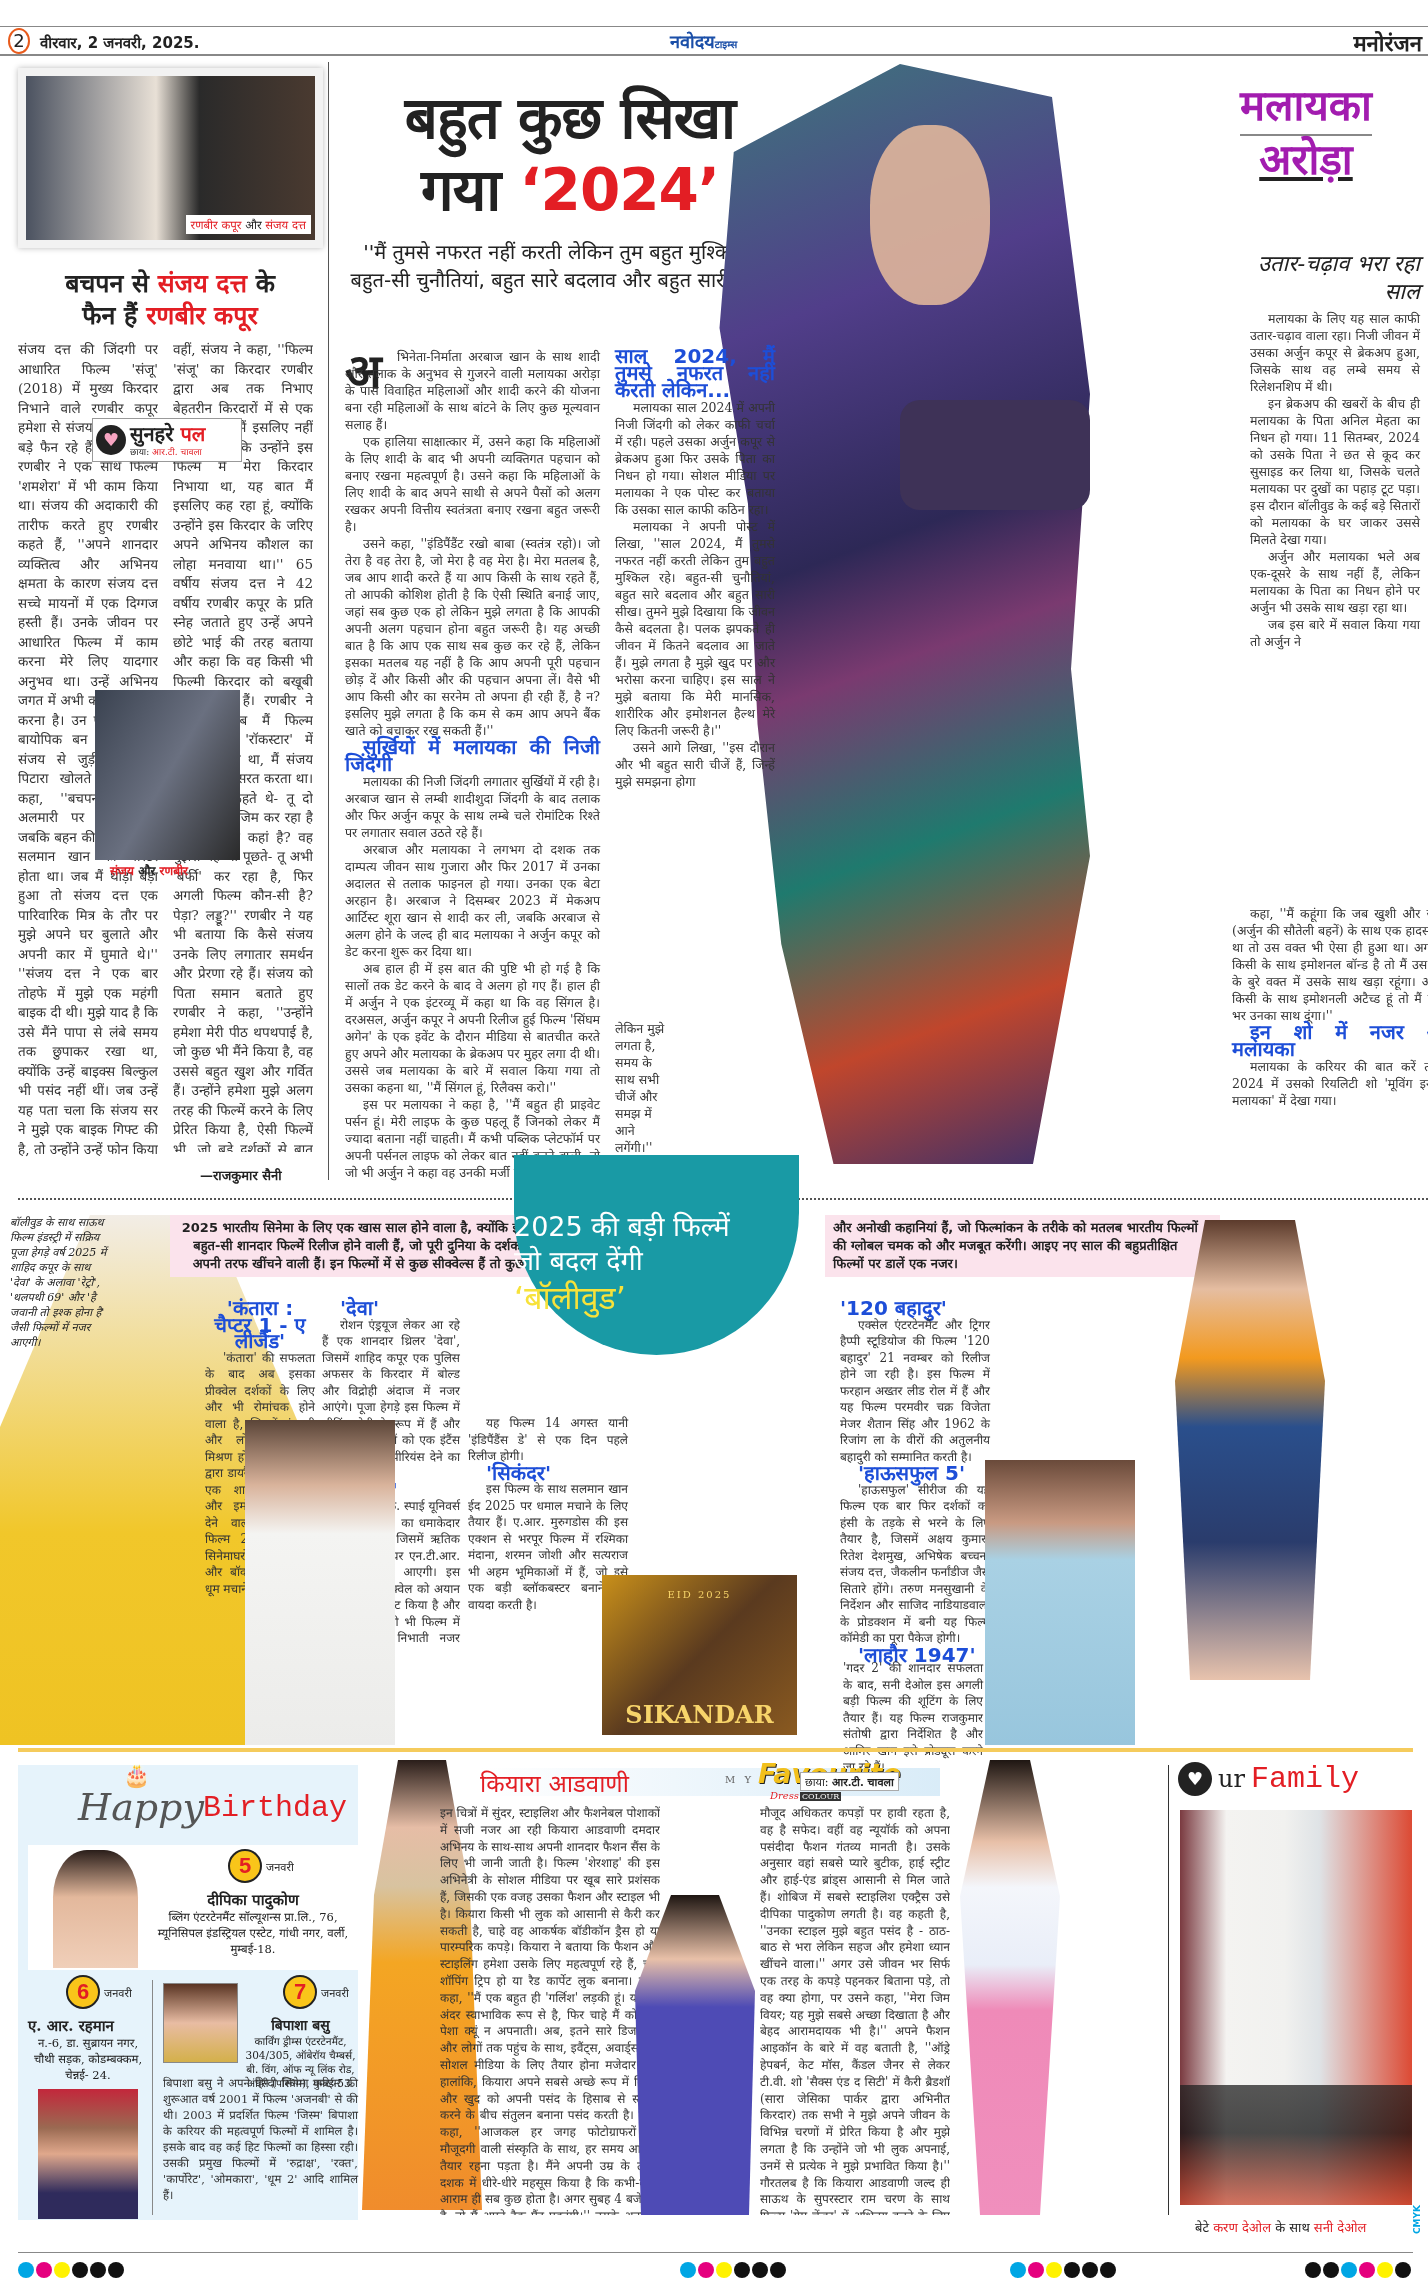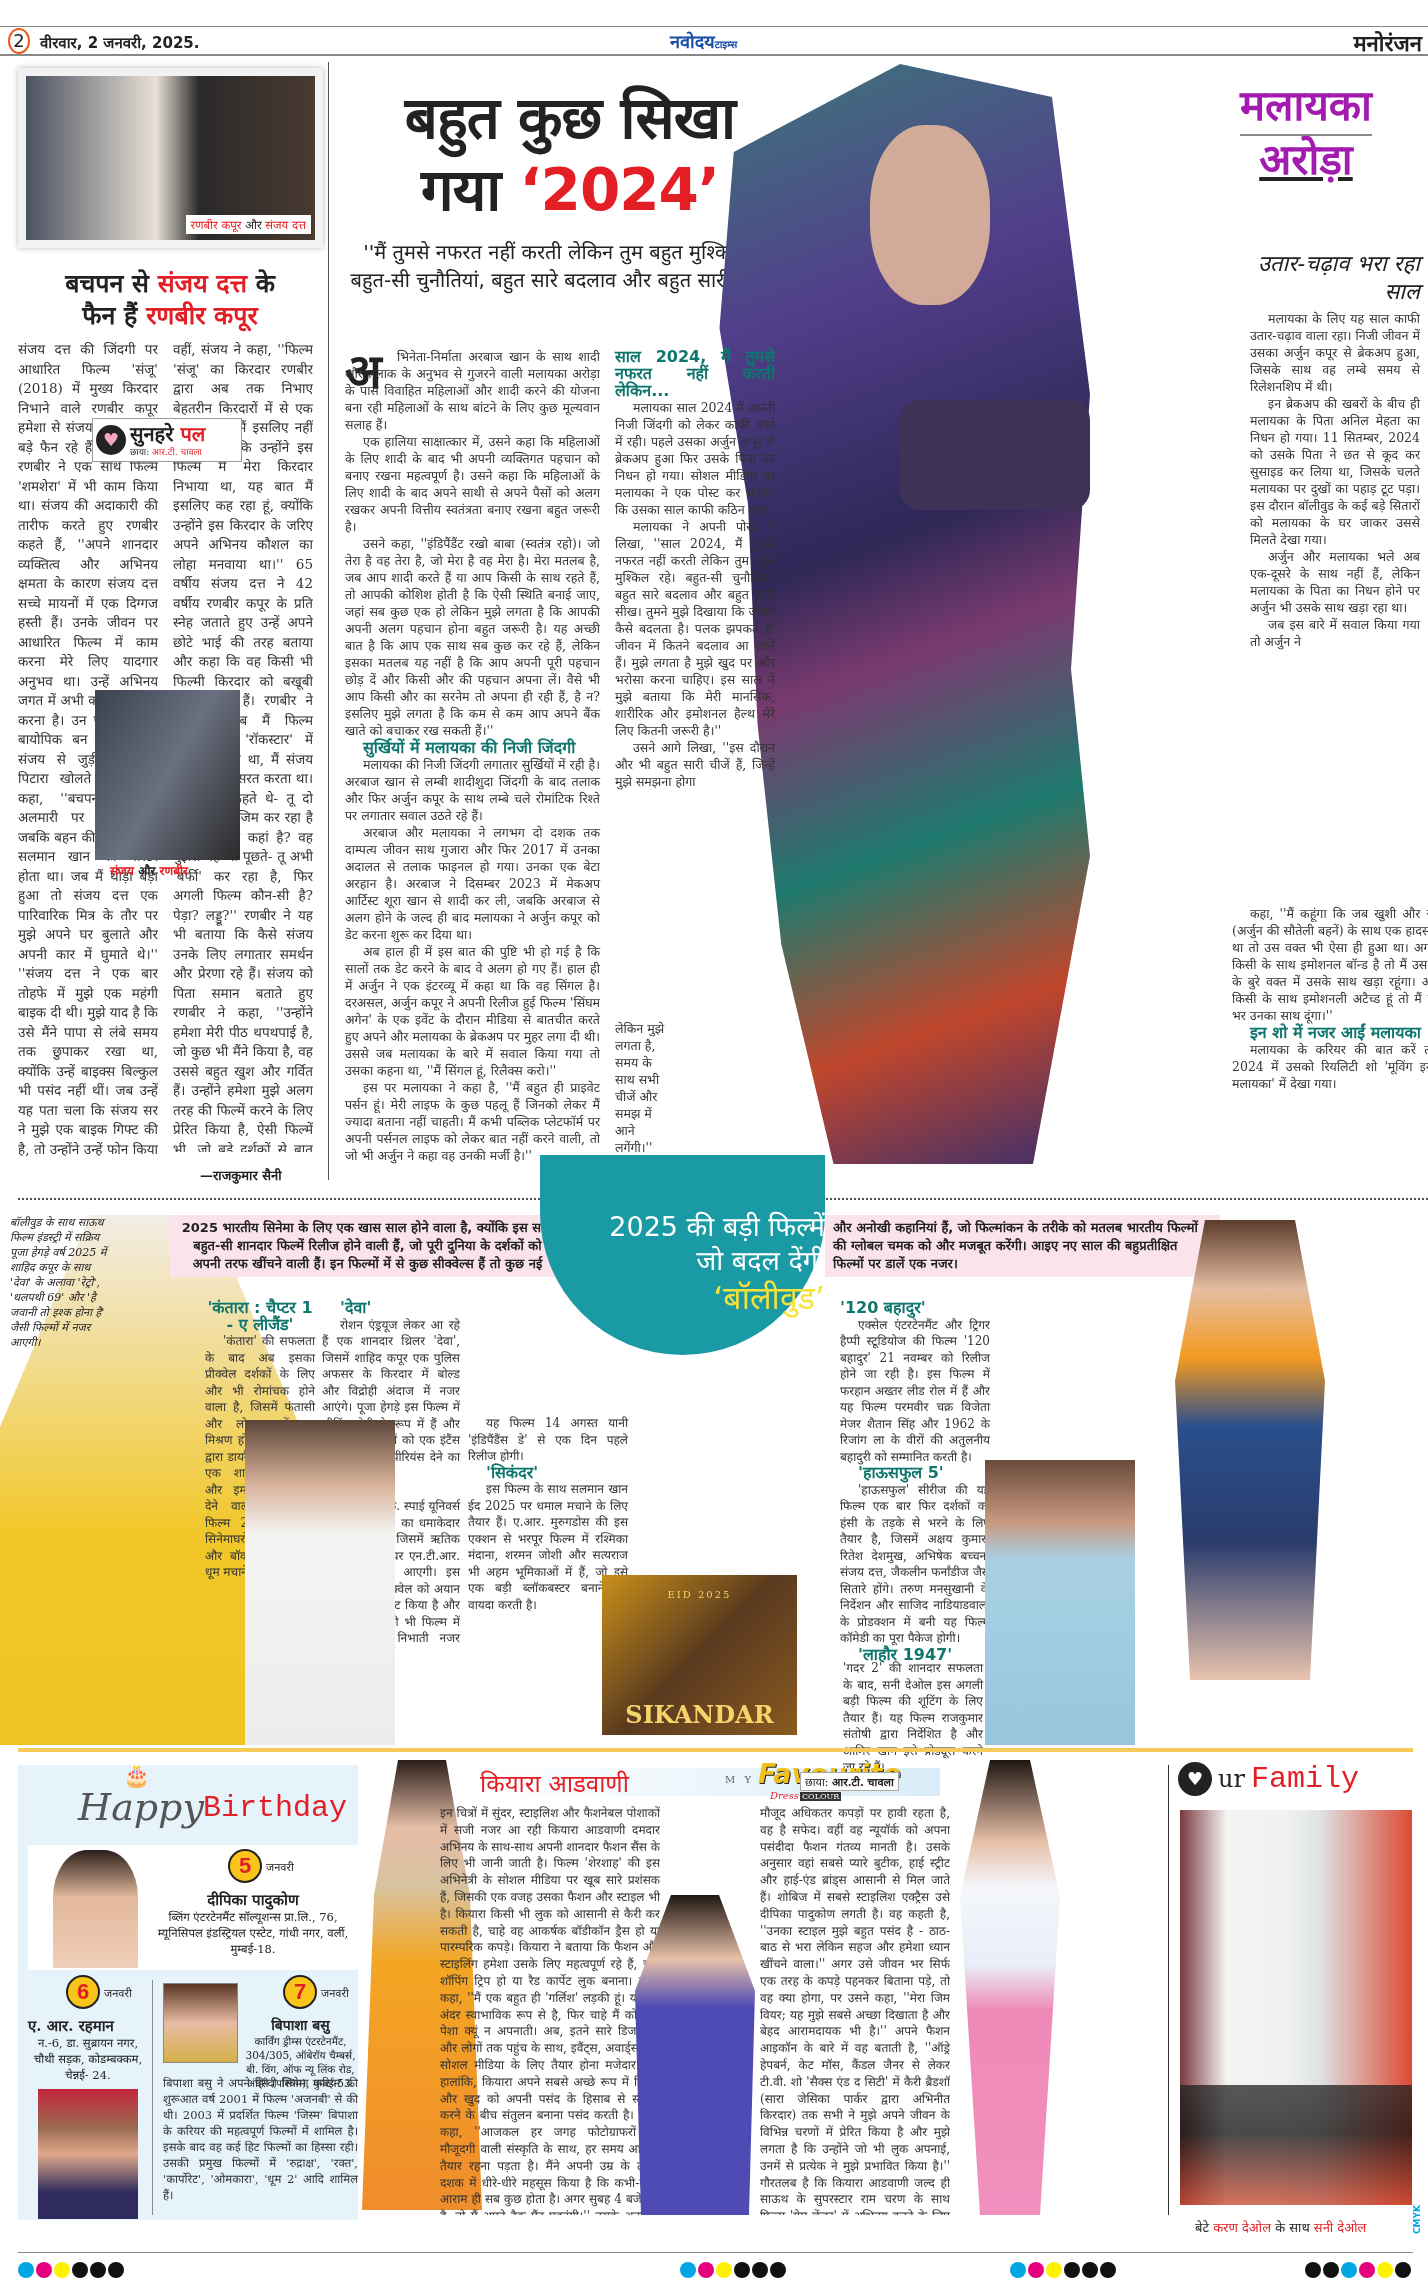"साल 2024, मैं तुमसे नफरत" .sub { color: #0f766e -> #1d4ed8; font-size: 16px -> 20px }
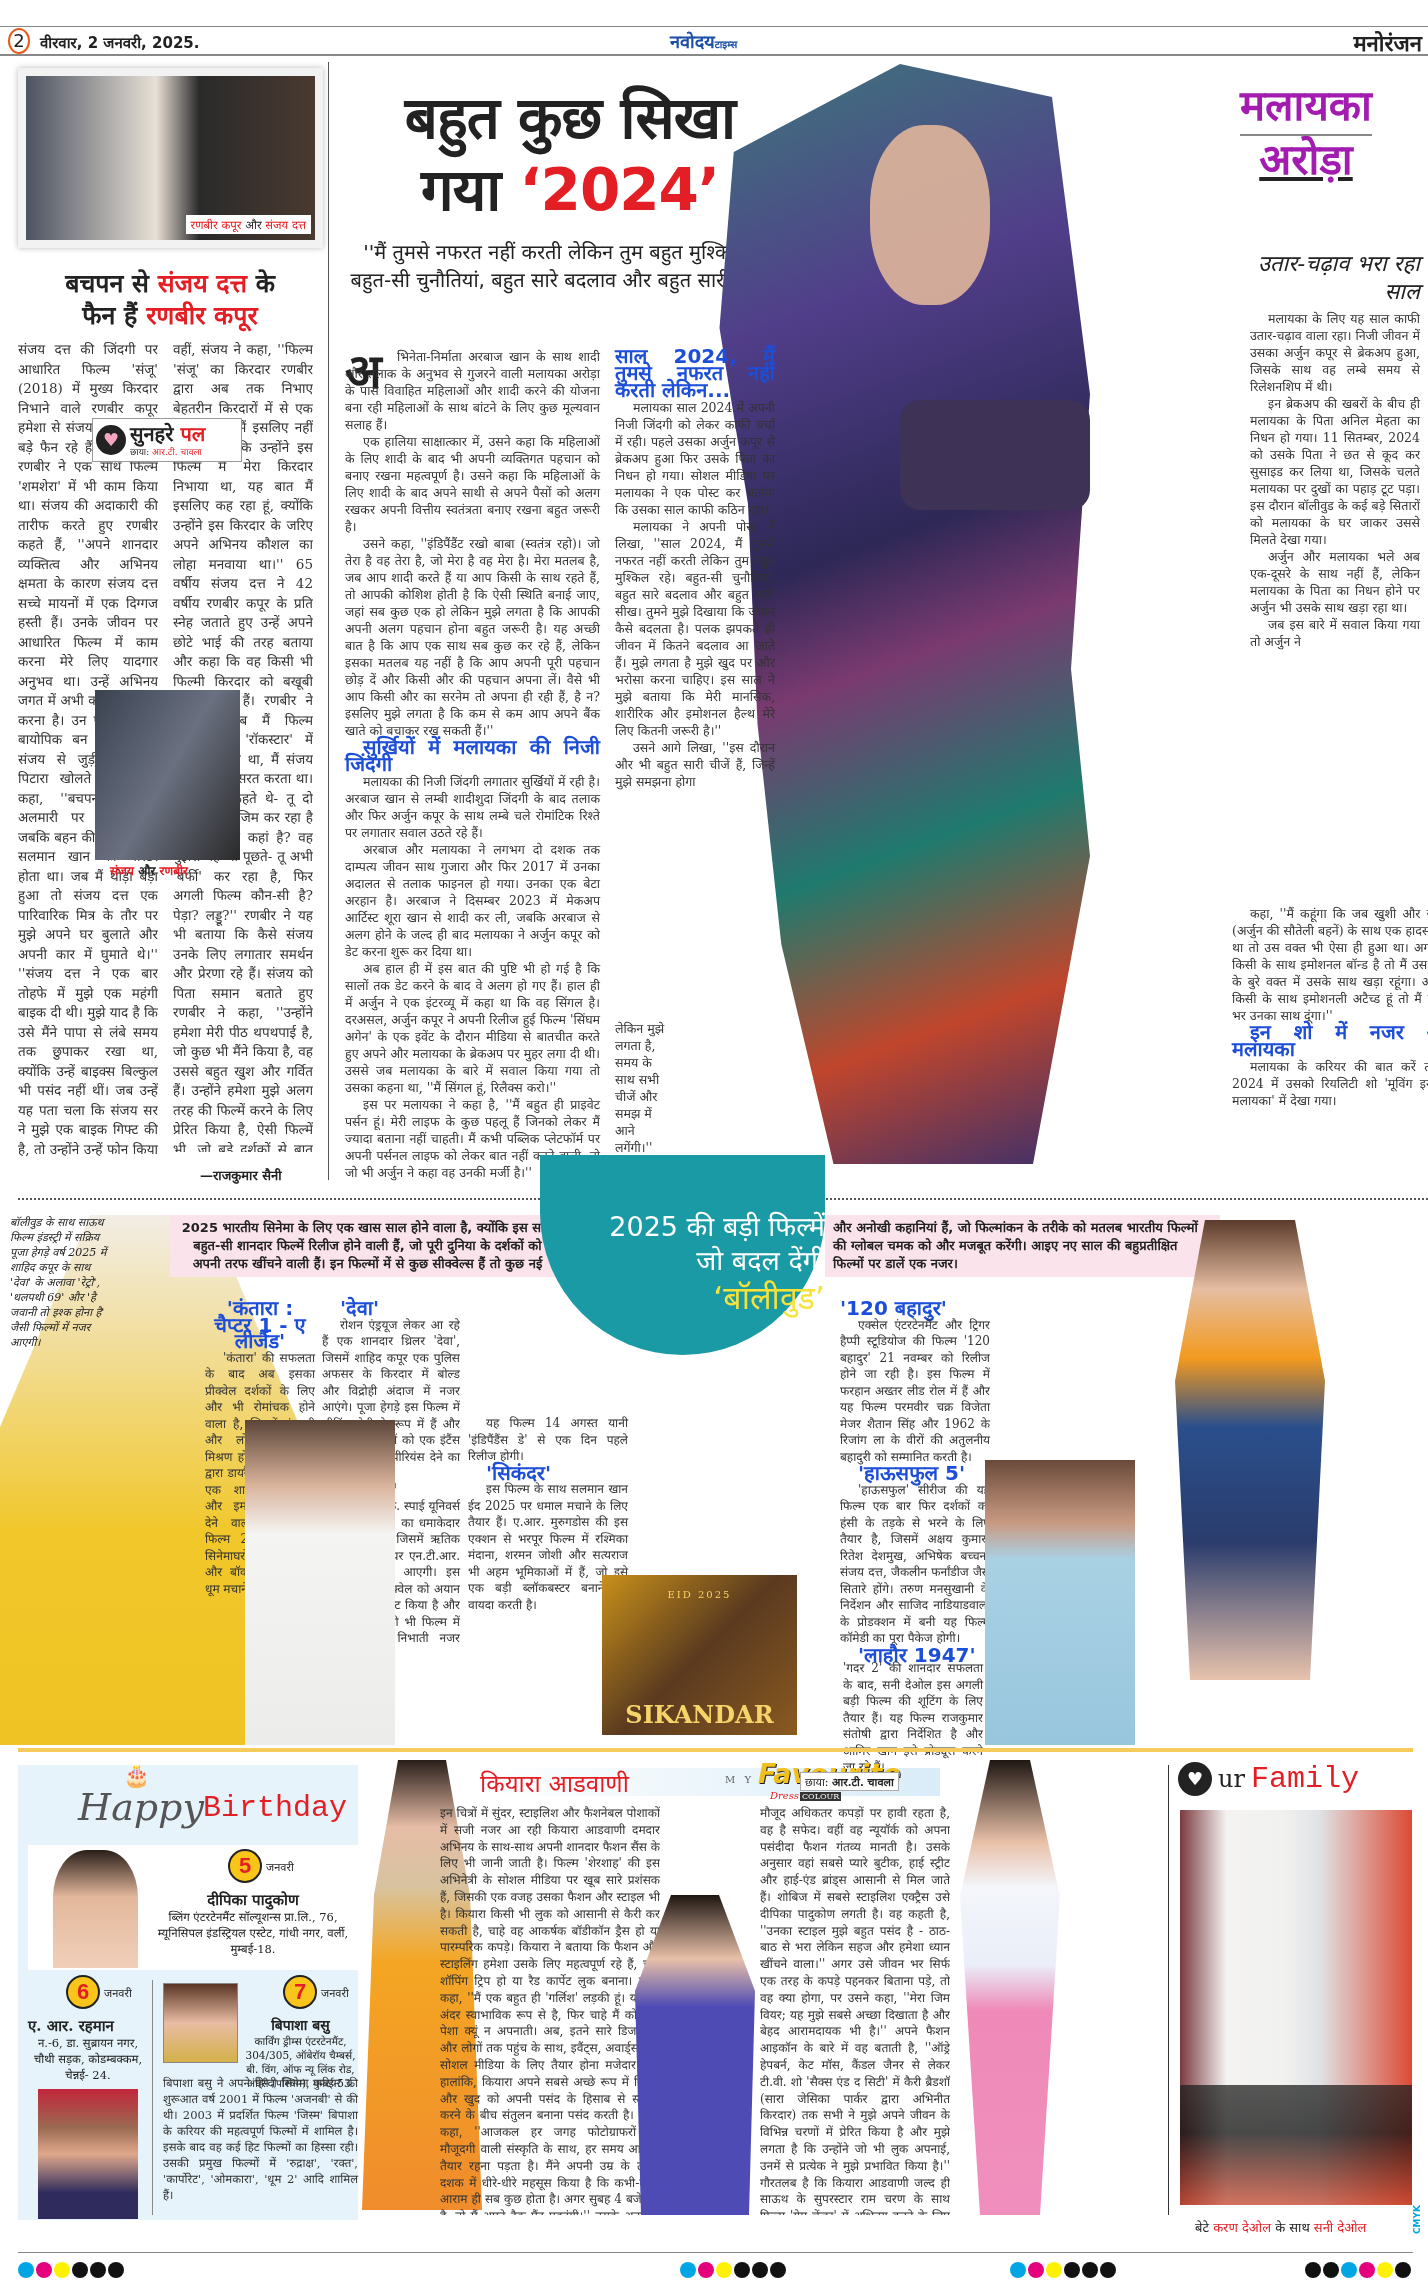"2025 की बड़ी फिल्में" div.abs { left: 540px -> 514px; text-align: right -> left }
